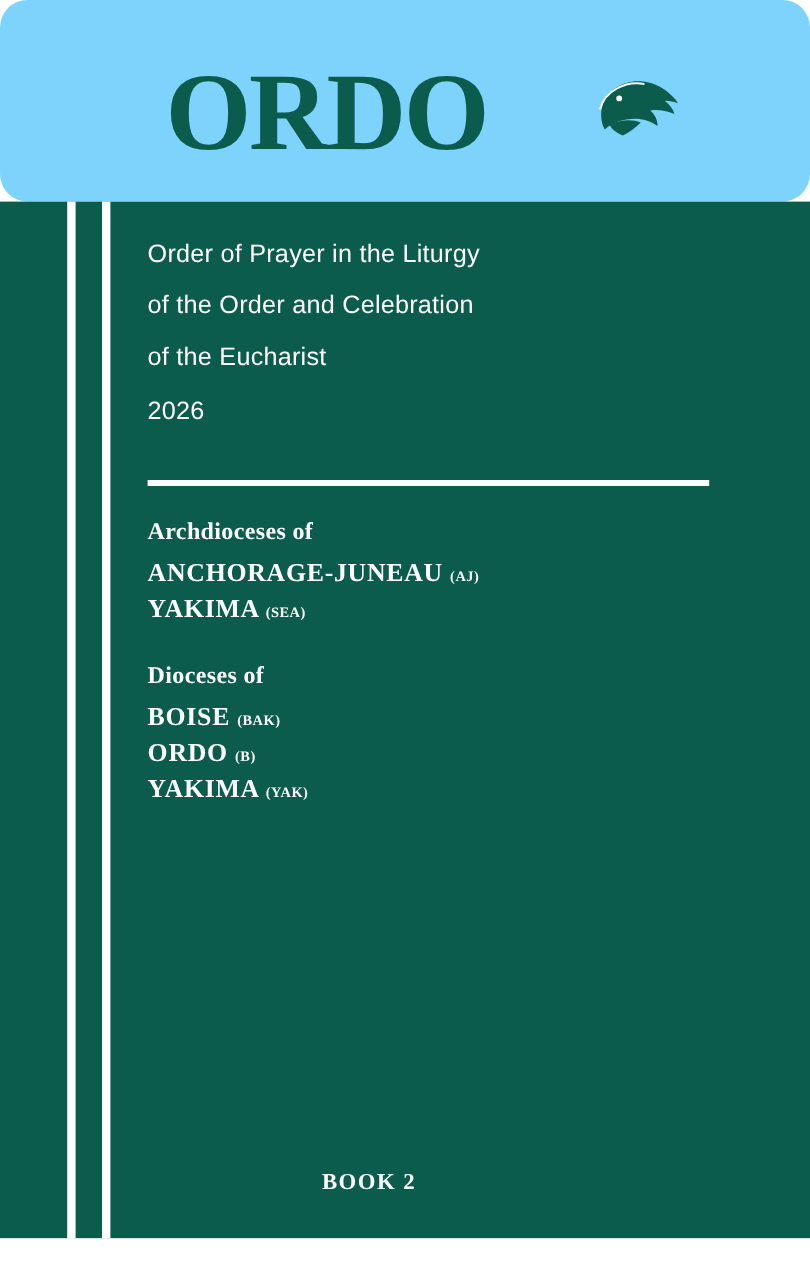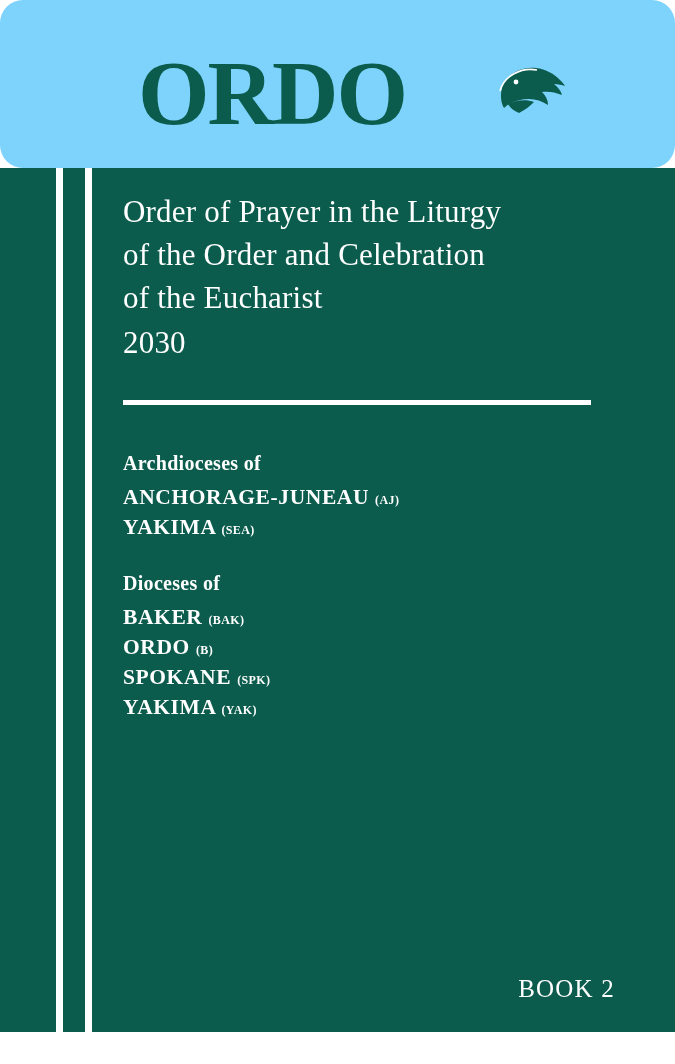"Order of Prayer in the" .subtitle { font-family: Liberation Serif, serif -> Liberation Sans, sans-serif; font-size: 31px -> 21px }
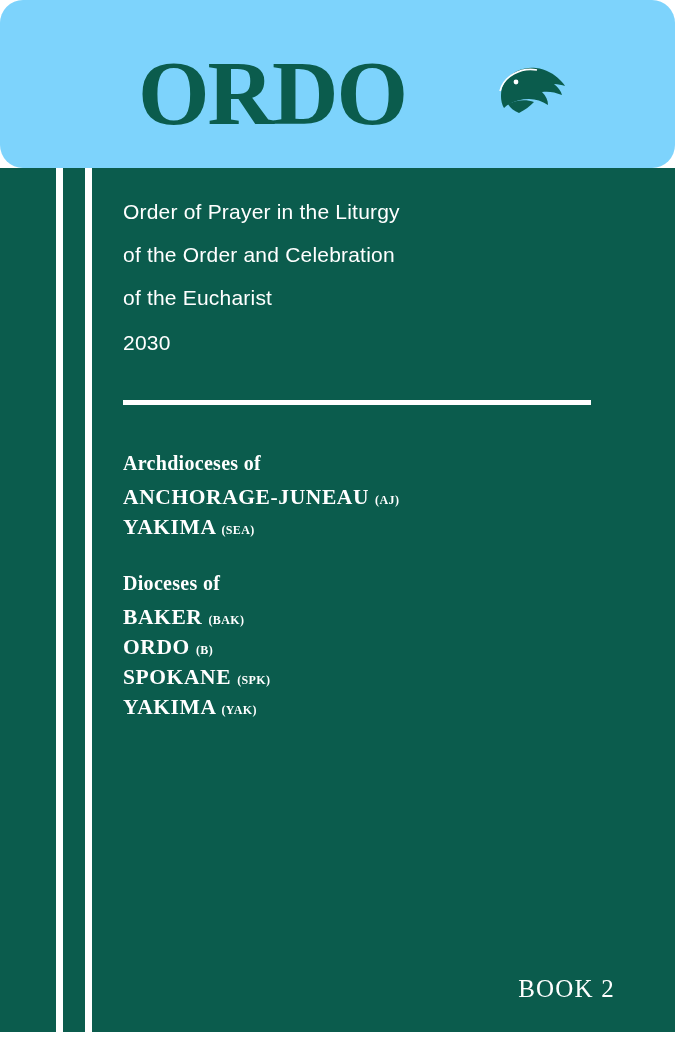"2030" span.line { text: 2030 -> 2026 }
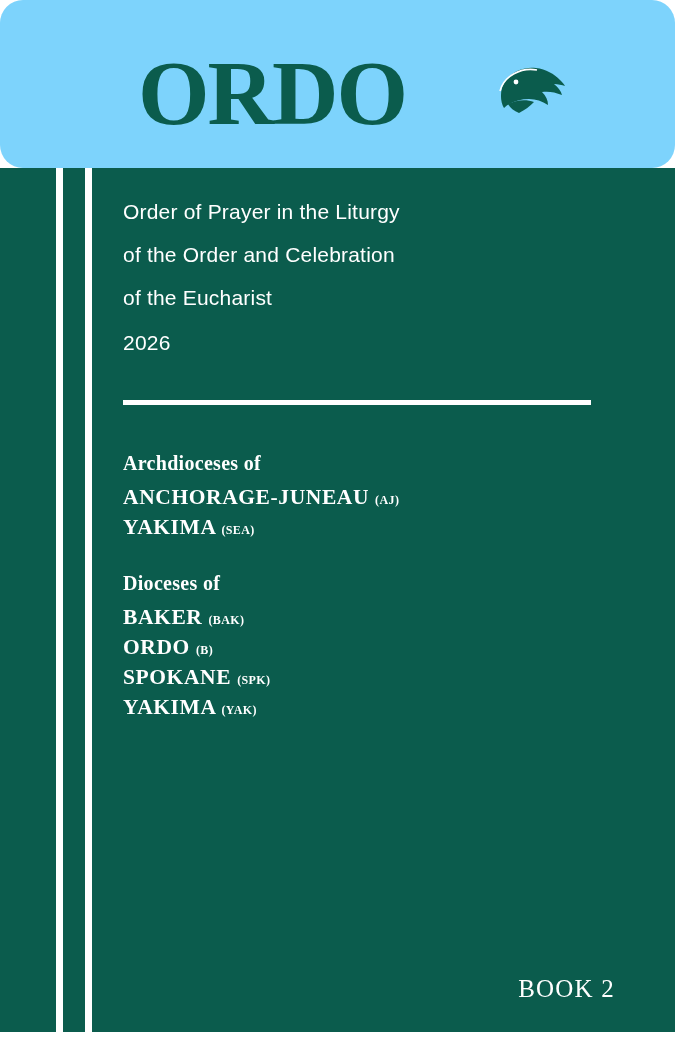"Archdioceses of" .lists { top: 452px -> 432px }
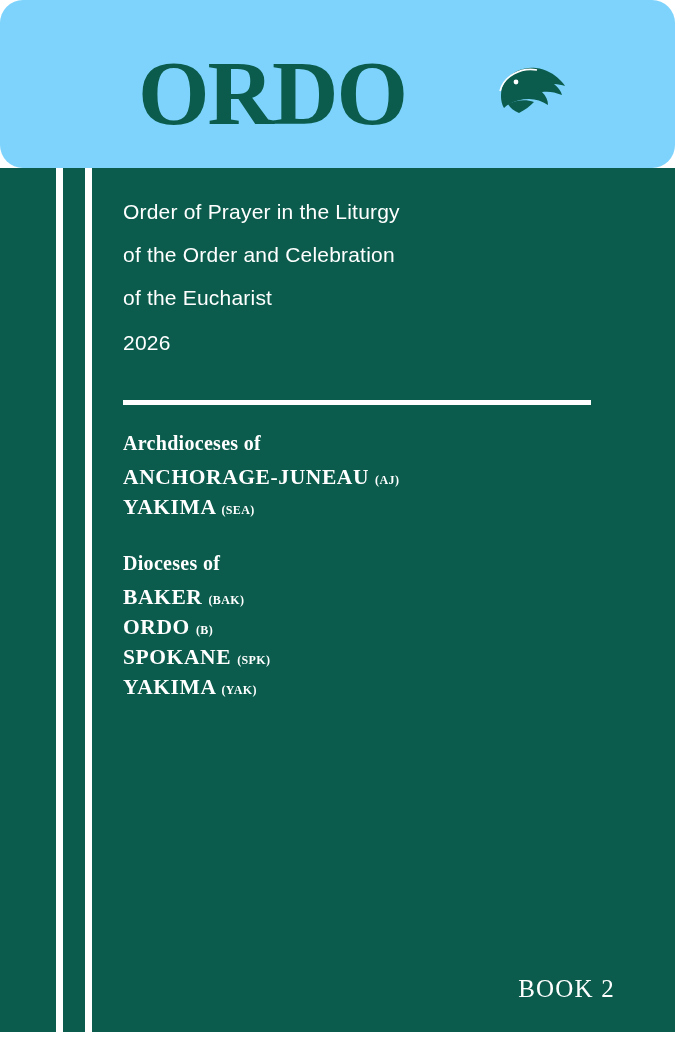"BAKER" span { text: BAKER -> BOISE }
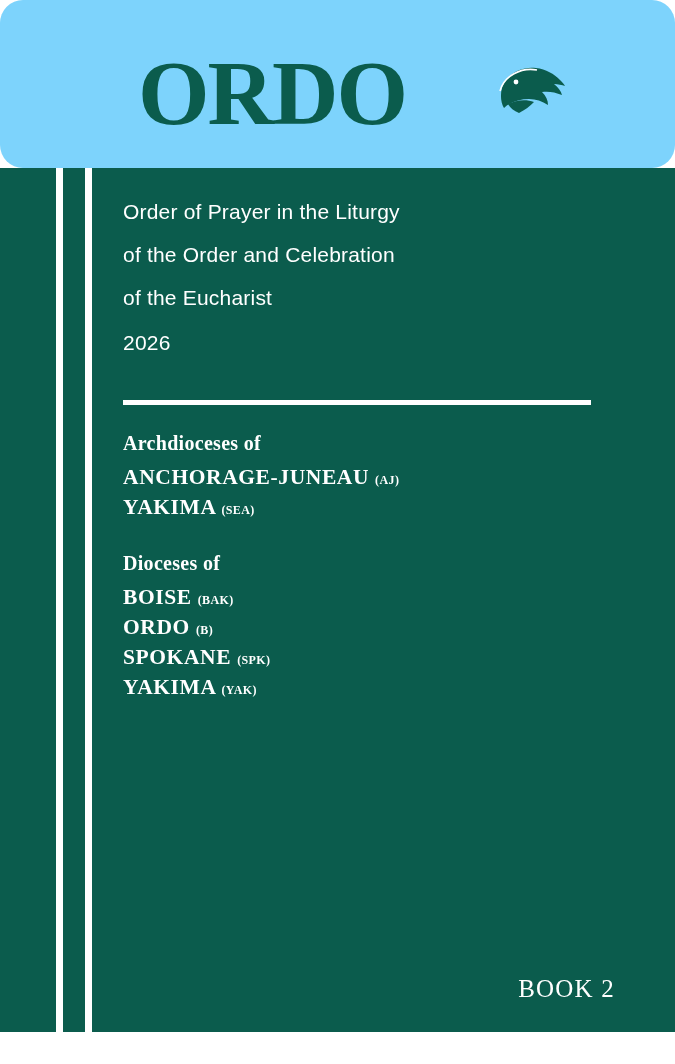"SPOKANE (SPK)" div.entry { html: <div> <span>SPOKANE</span> <span>(SPK)</span> </div> -> none }
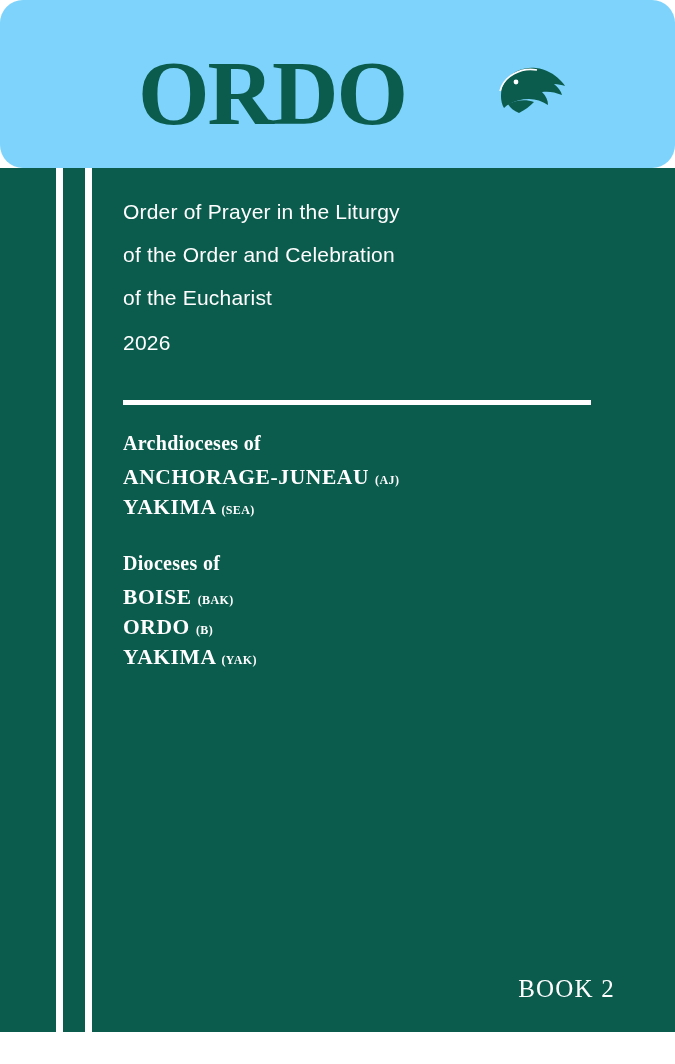"BOOK 2" .book-label { font-size: 25px -> 19px; font-weight: normal -> bold; text-align: right -> center }
